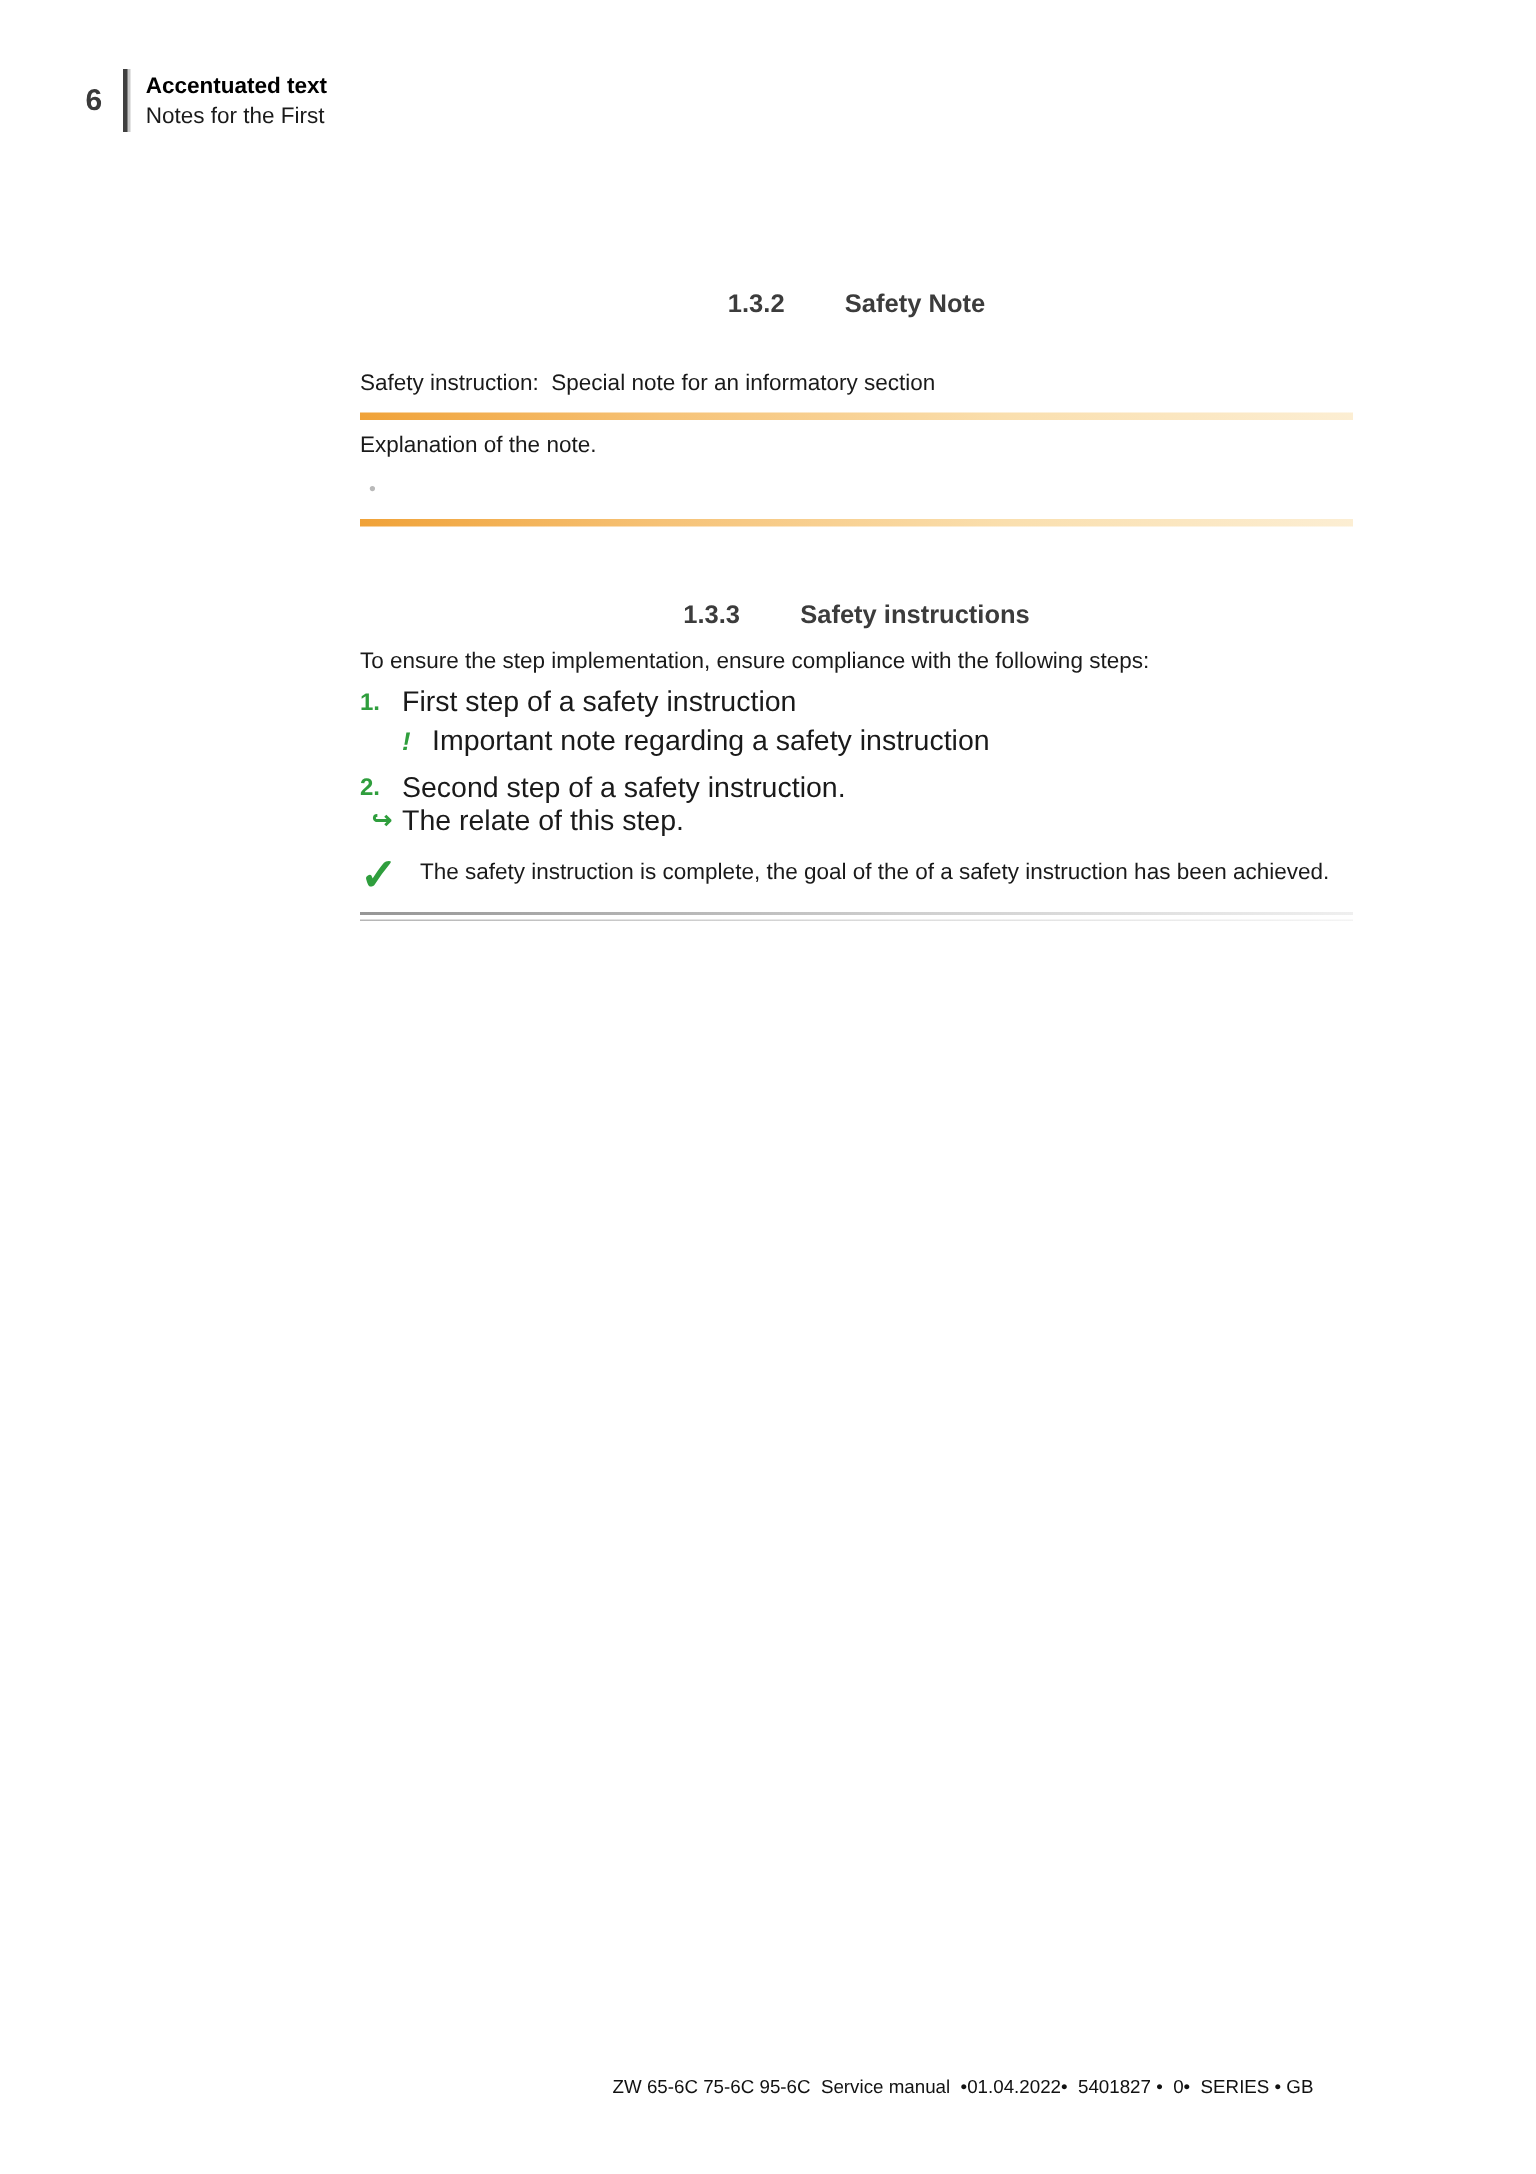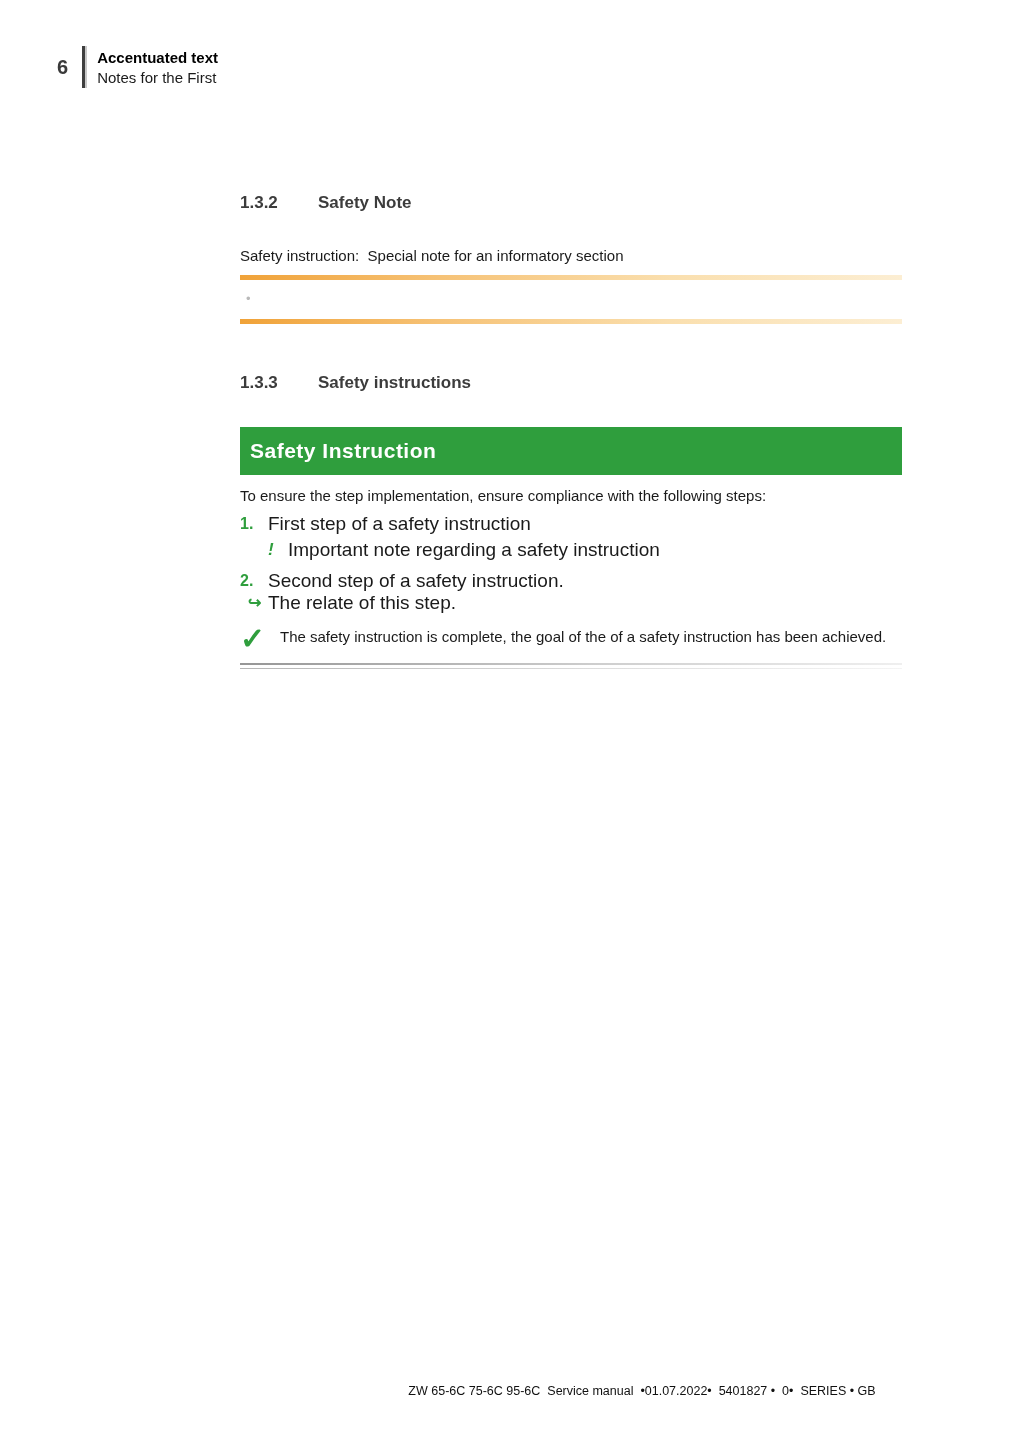"1.3.2" .sec-heading { justify-content: none -> center }
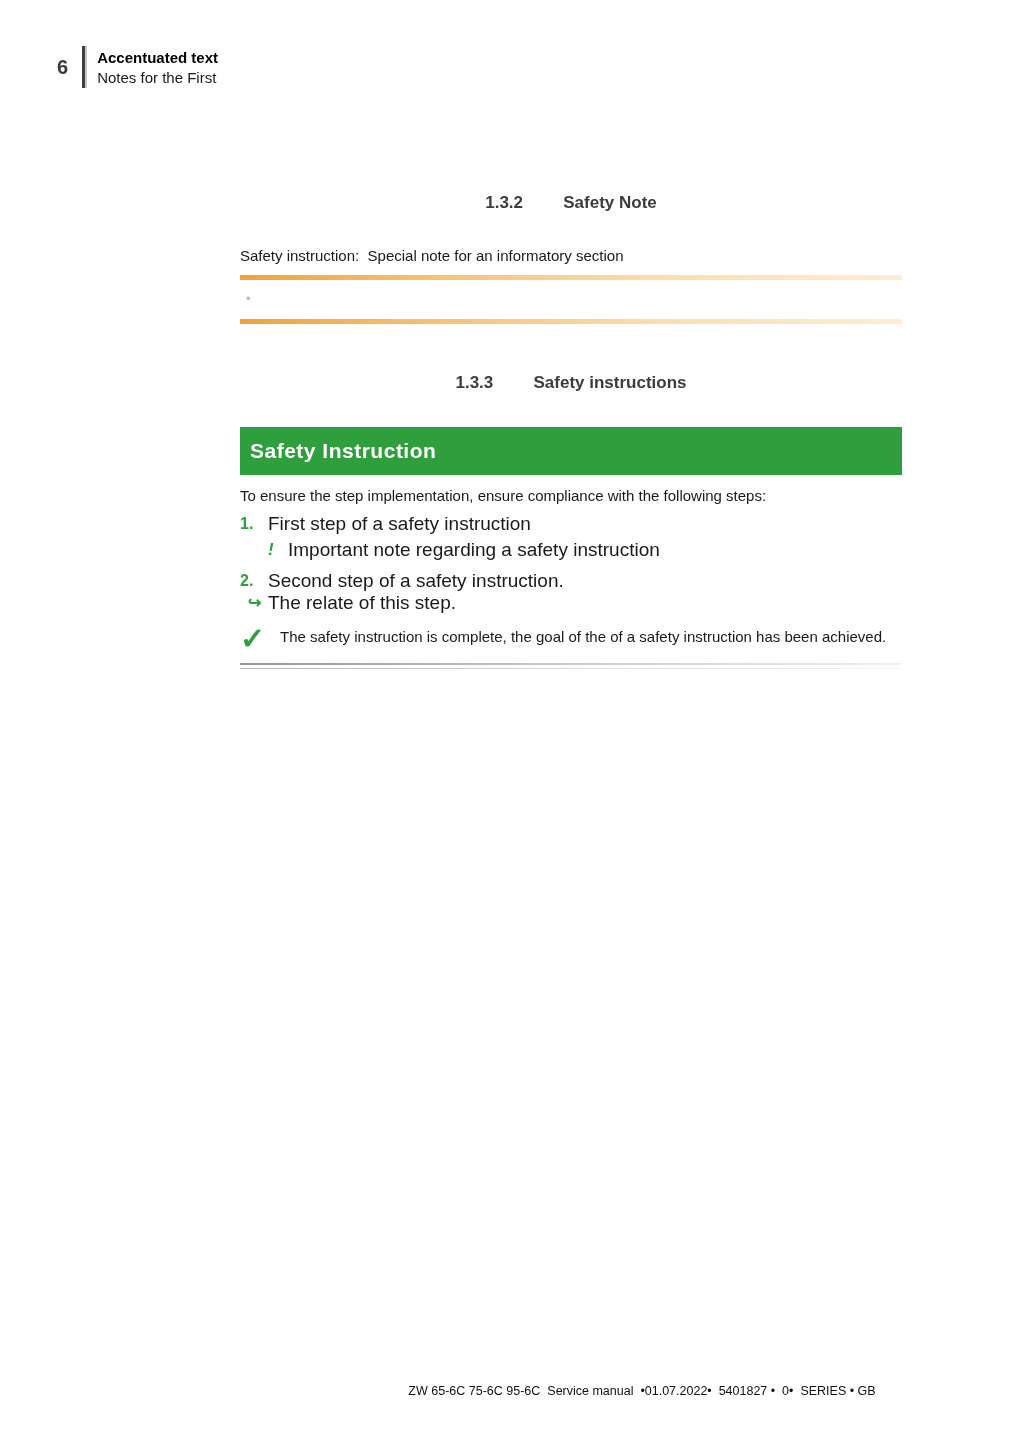"Explanation of the note." p.body-text { html: none -> <p>Explanation of the note.</p> }
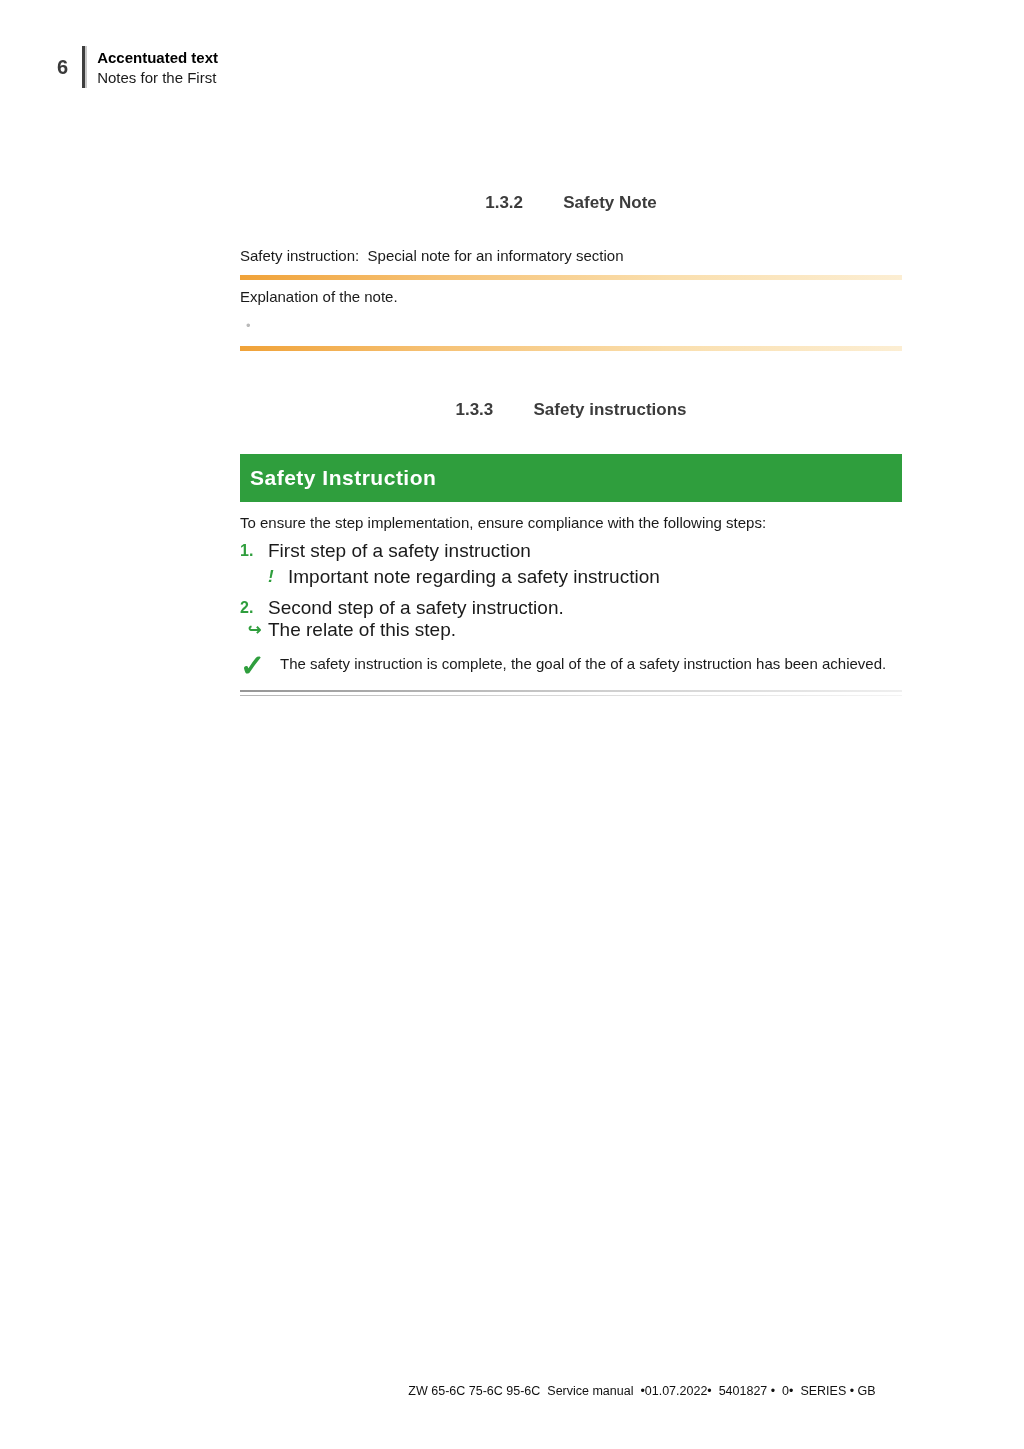"Safety Instruction" div.green-banner { html: <div> <span>Safety Instruction</span> </div> -> none }
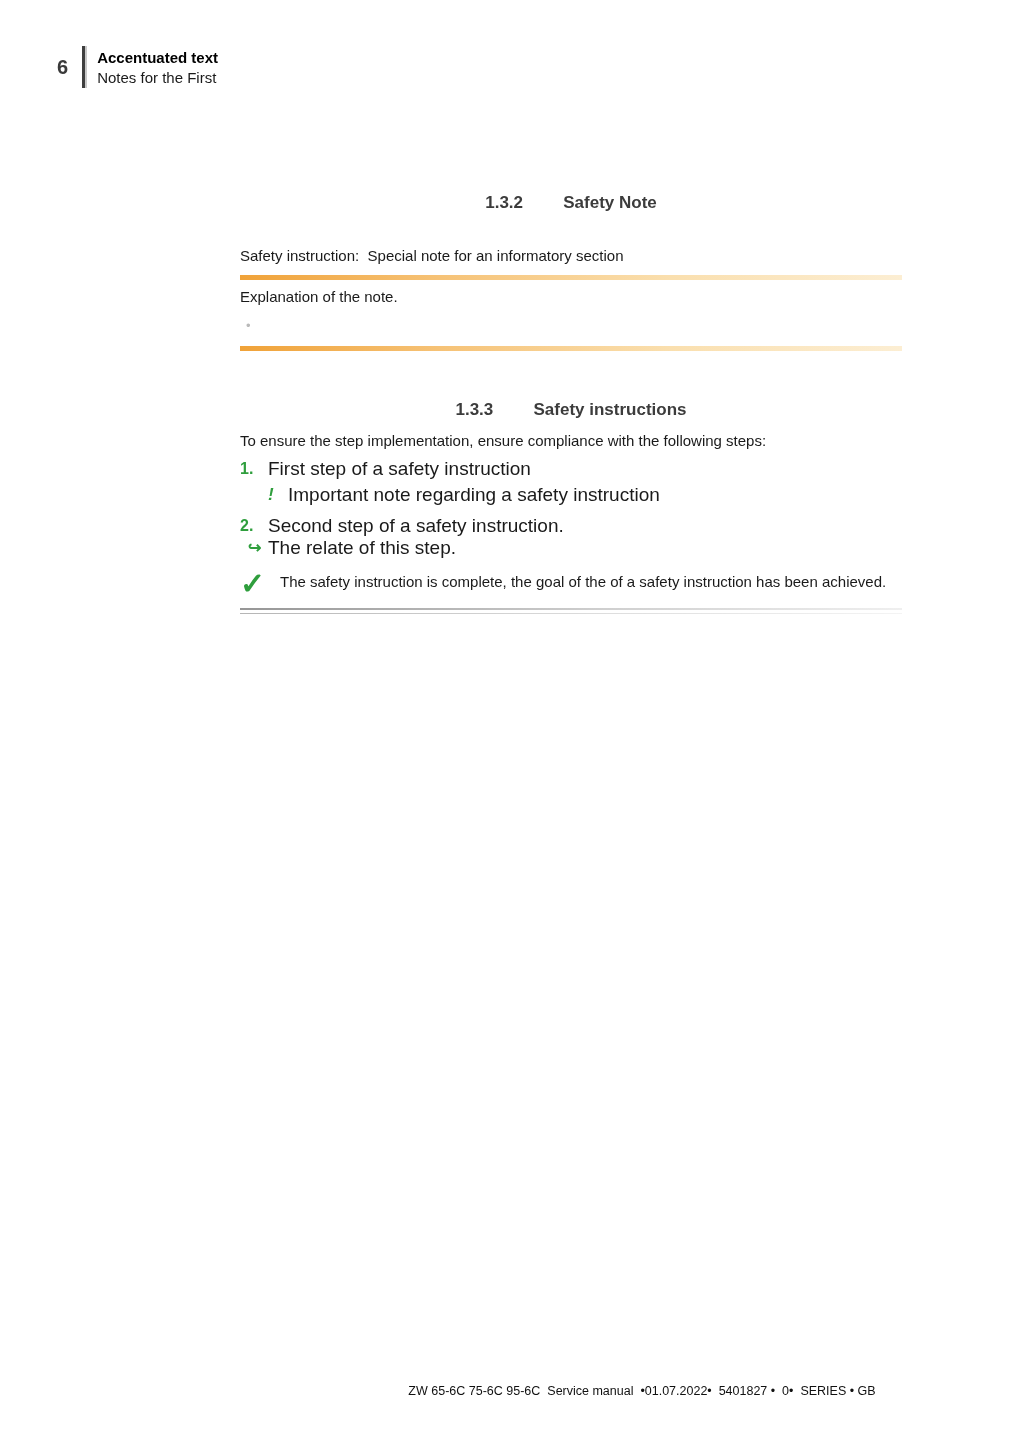"ZW 65-6C 75-6C 95-6C Service" div.page-footer { text: 01.07.2022 -> 01.04.2022 }
